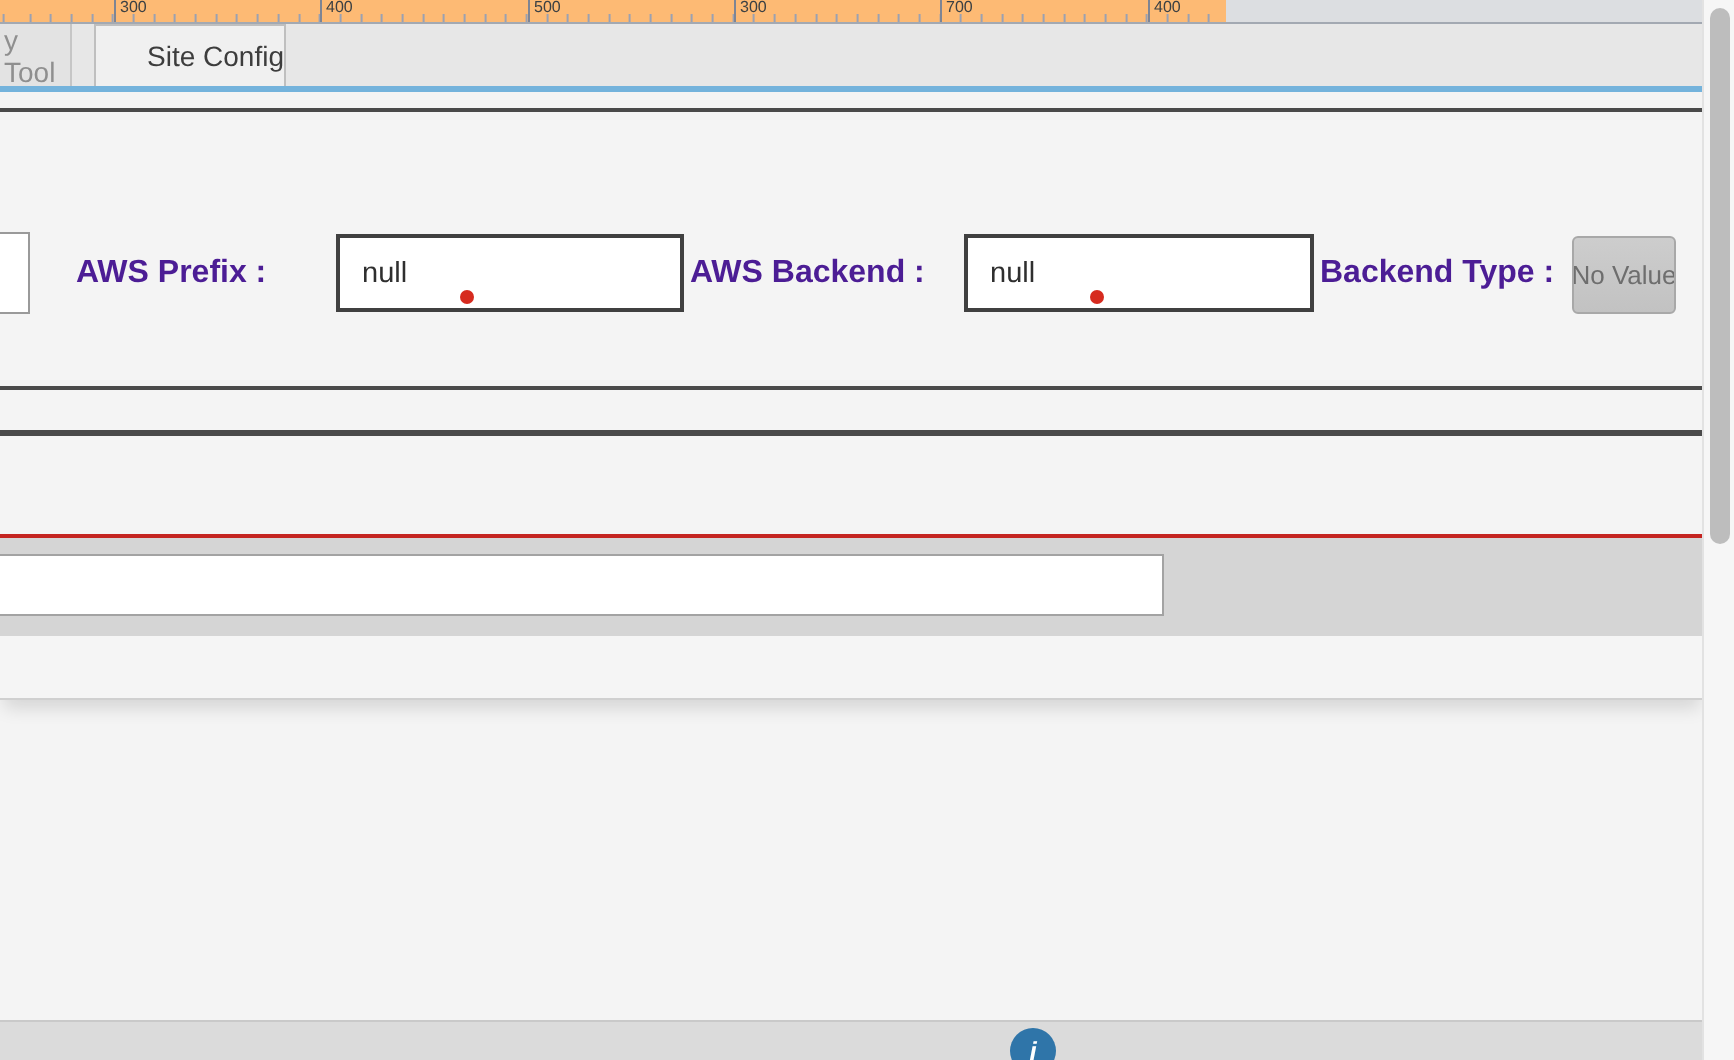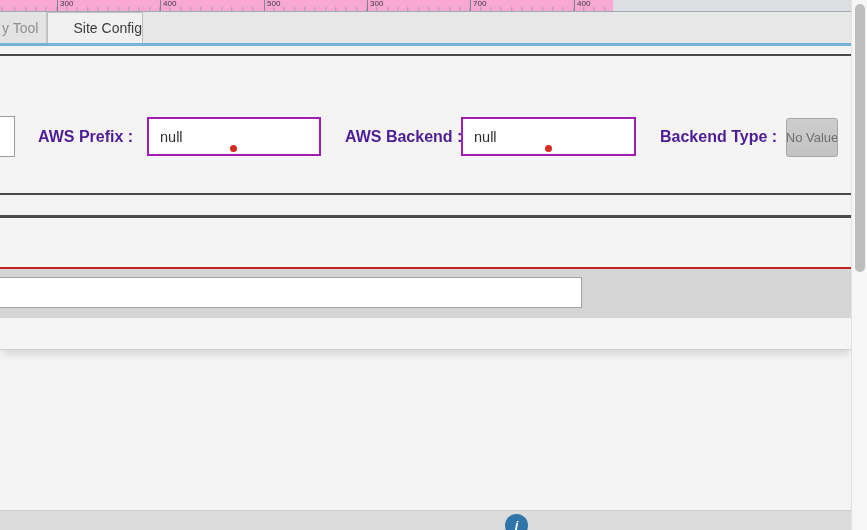"300" .ruler-ticks { background: #f9a8d4 -> #fdba74 }
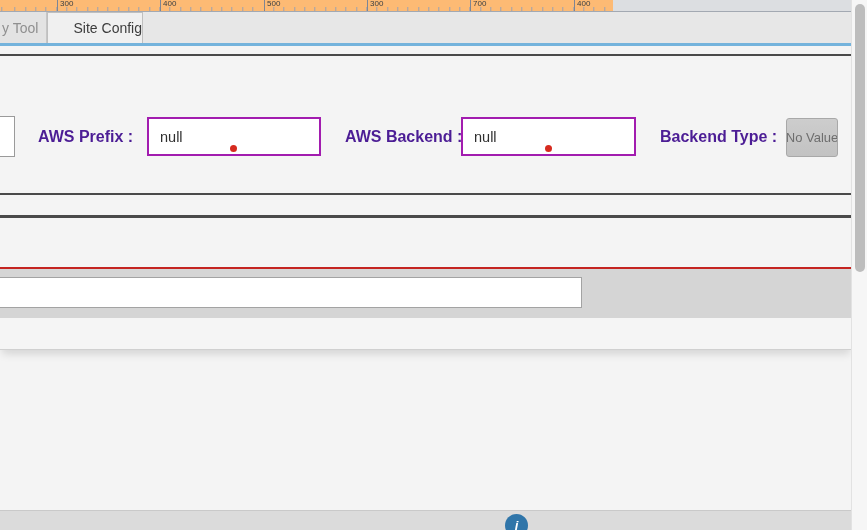"y Tool" .tab-inactive { width: 47px -> 36px }
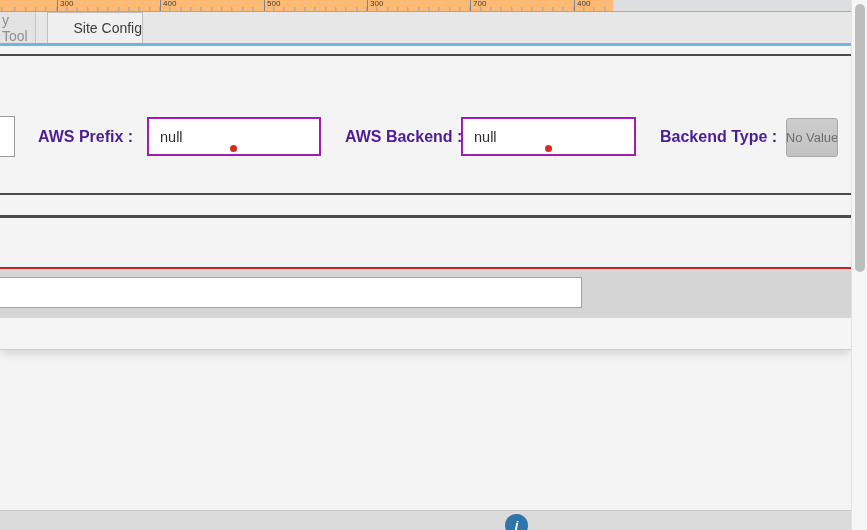"null" .err-input { border: 2px solid #a21caf -> 2px solid #404040; margin-left: none -> 21px }
